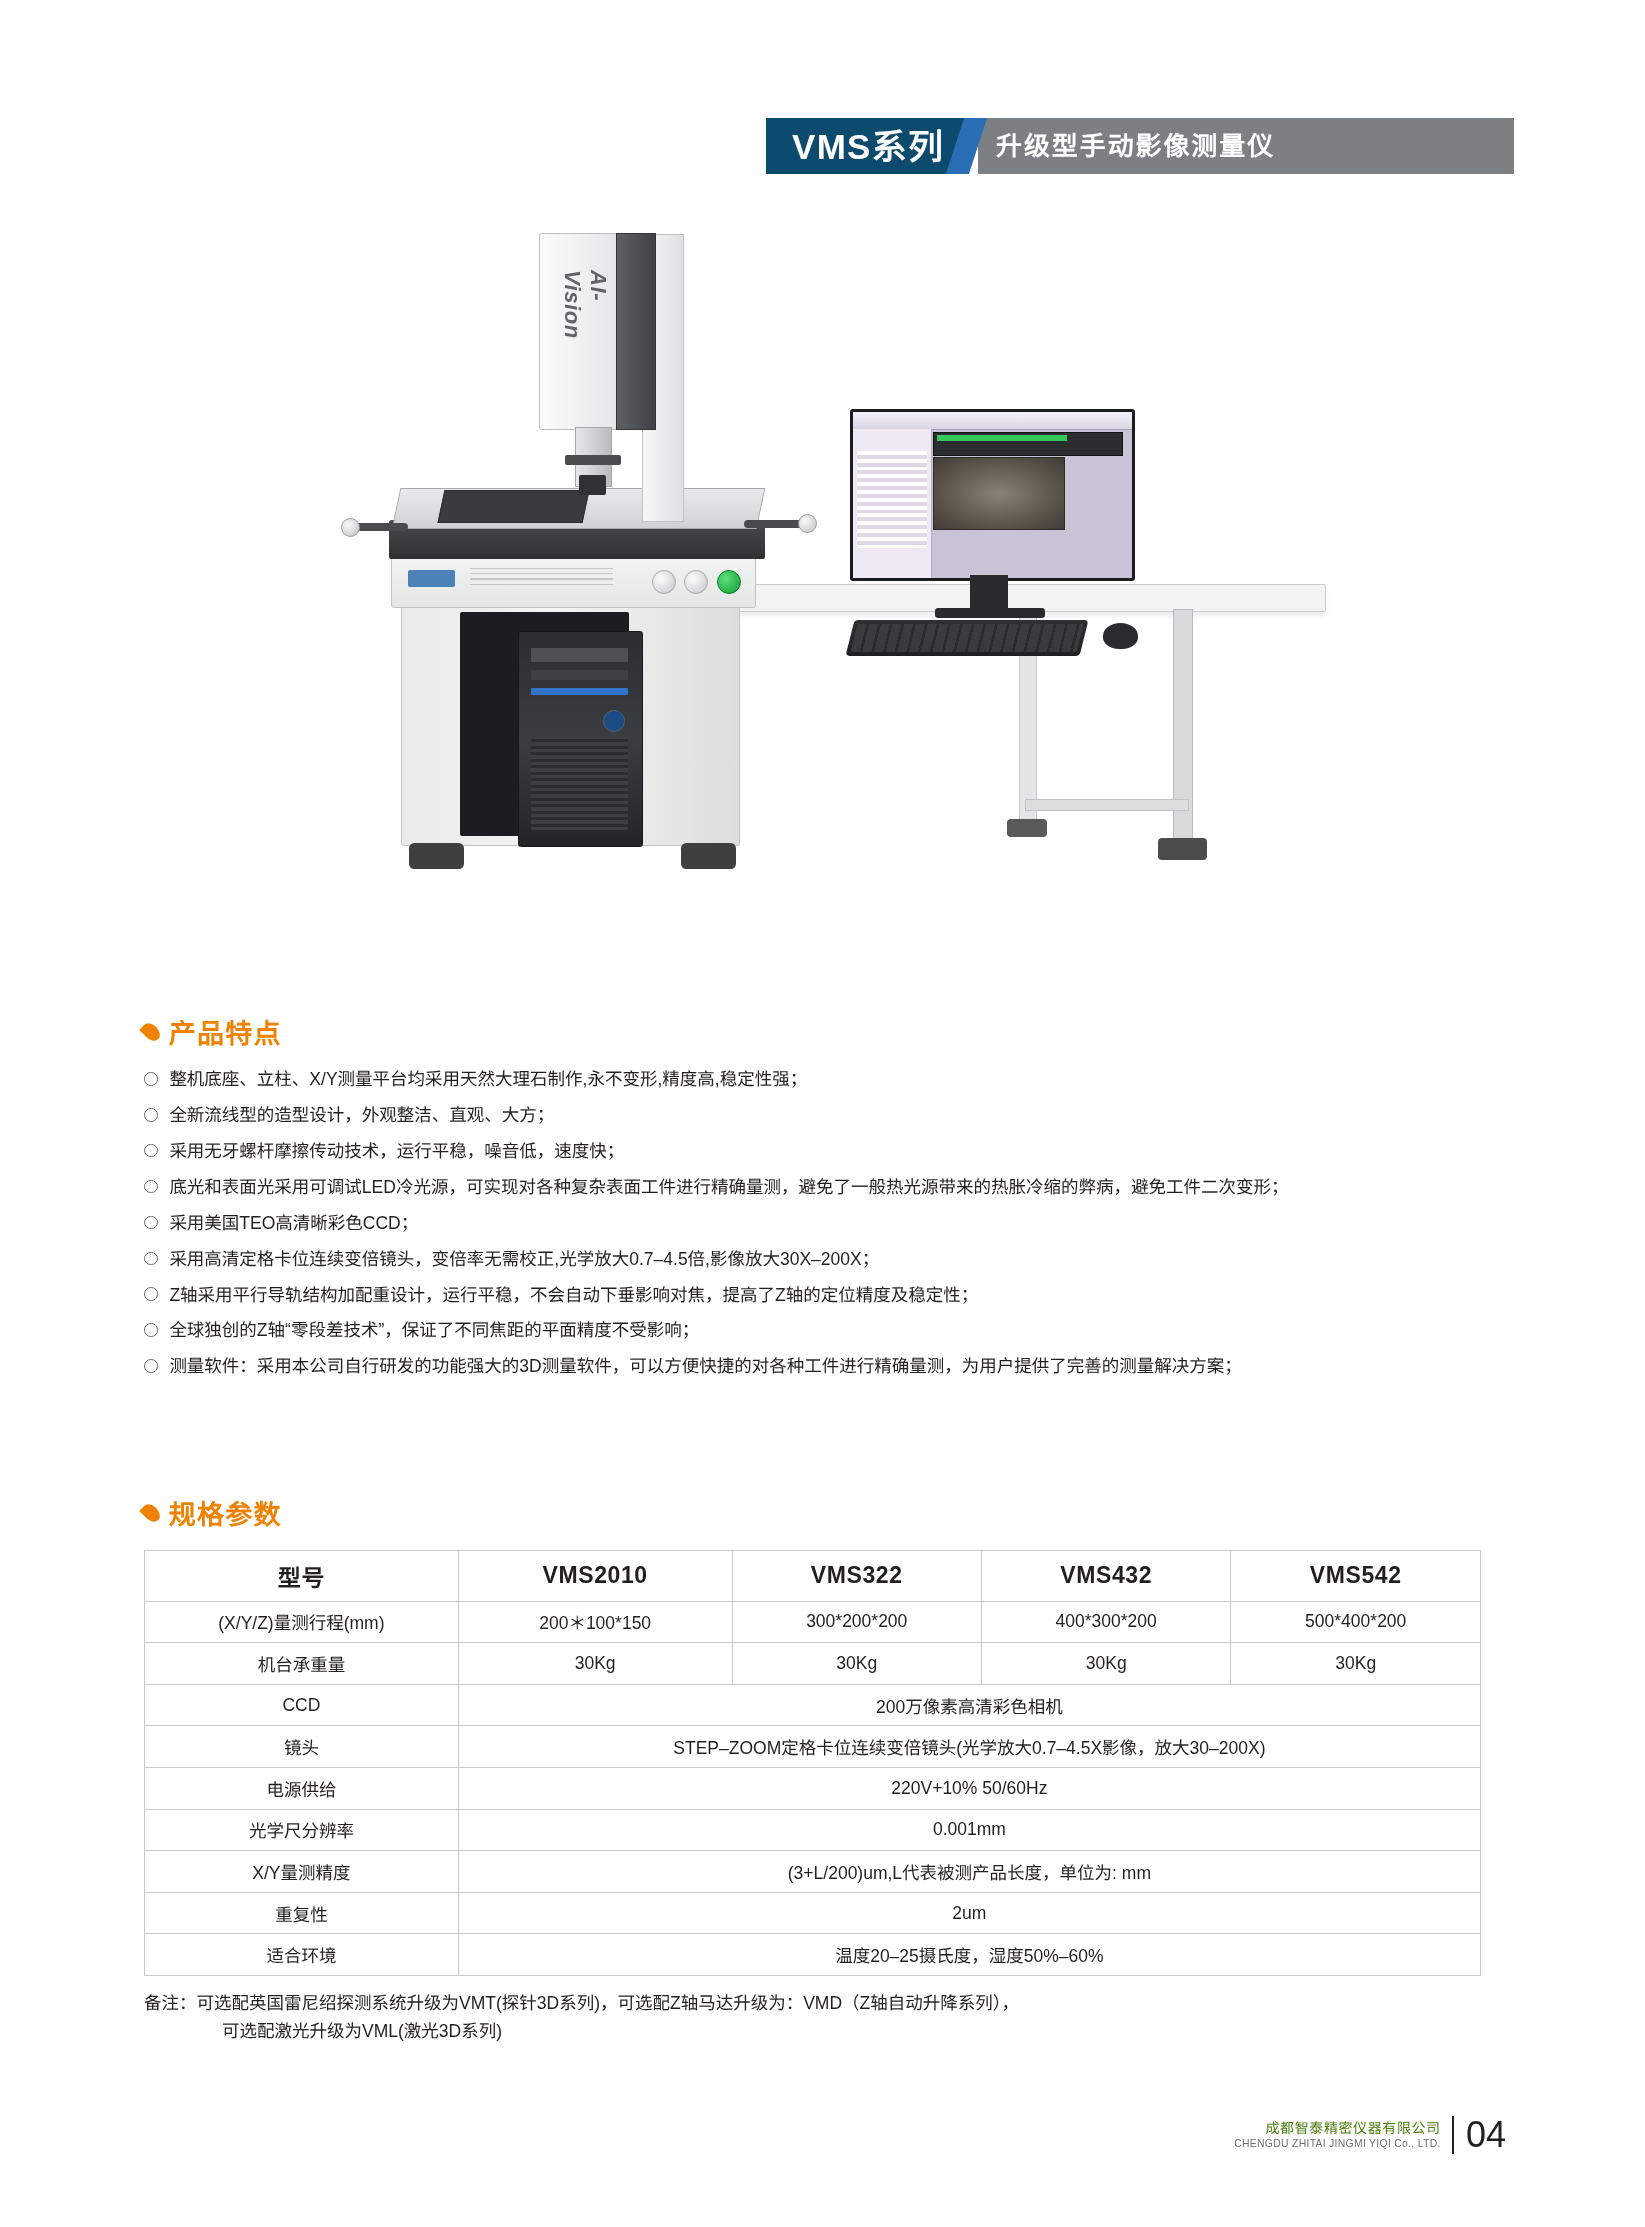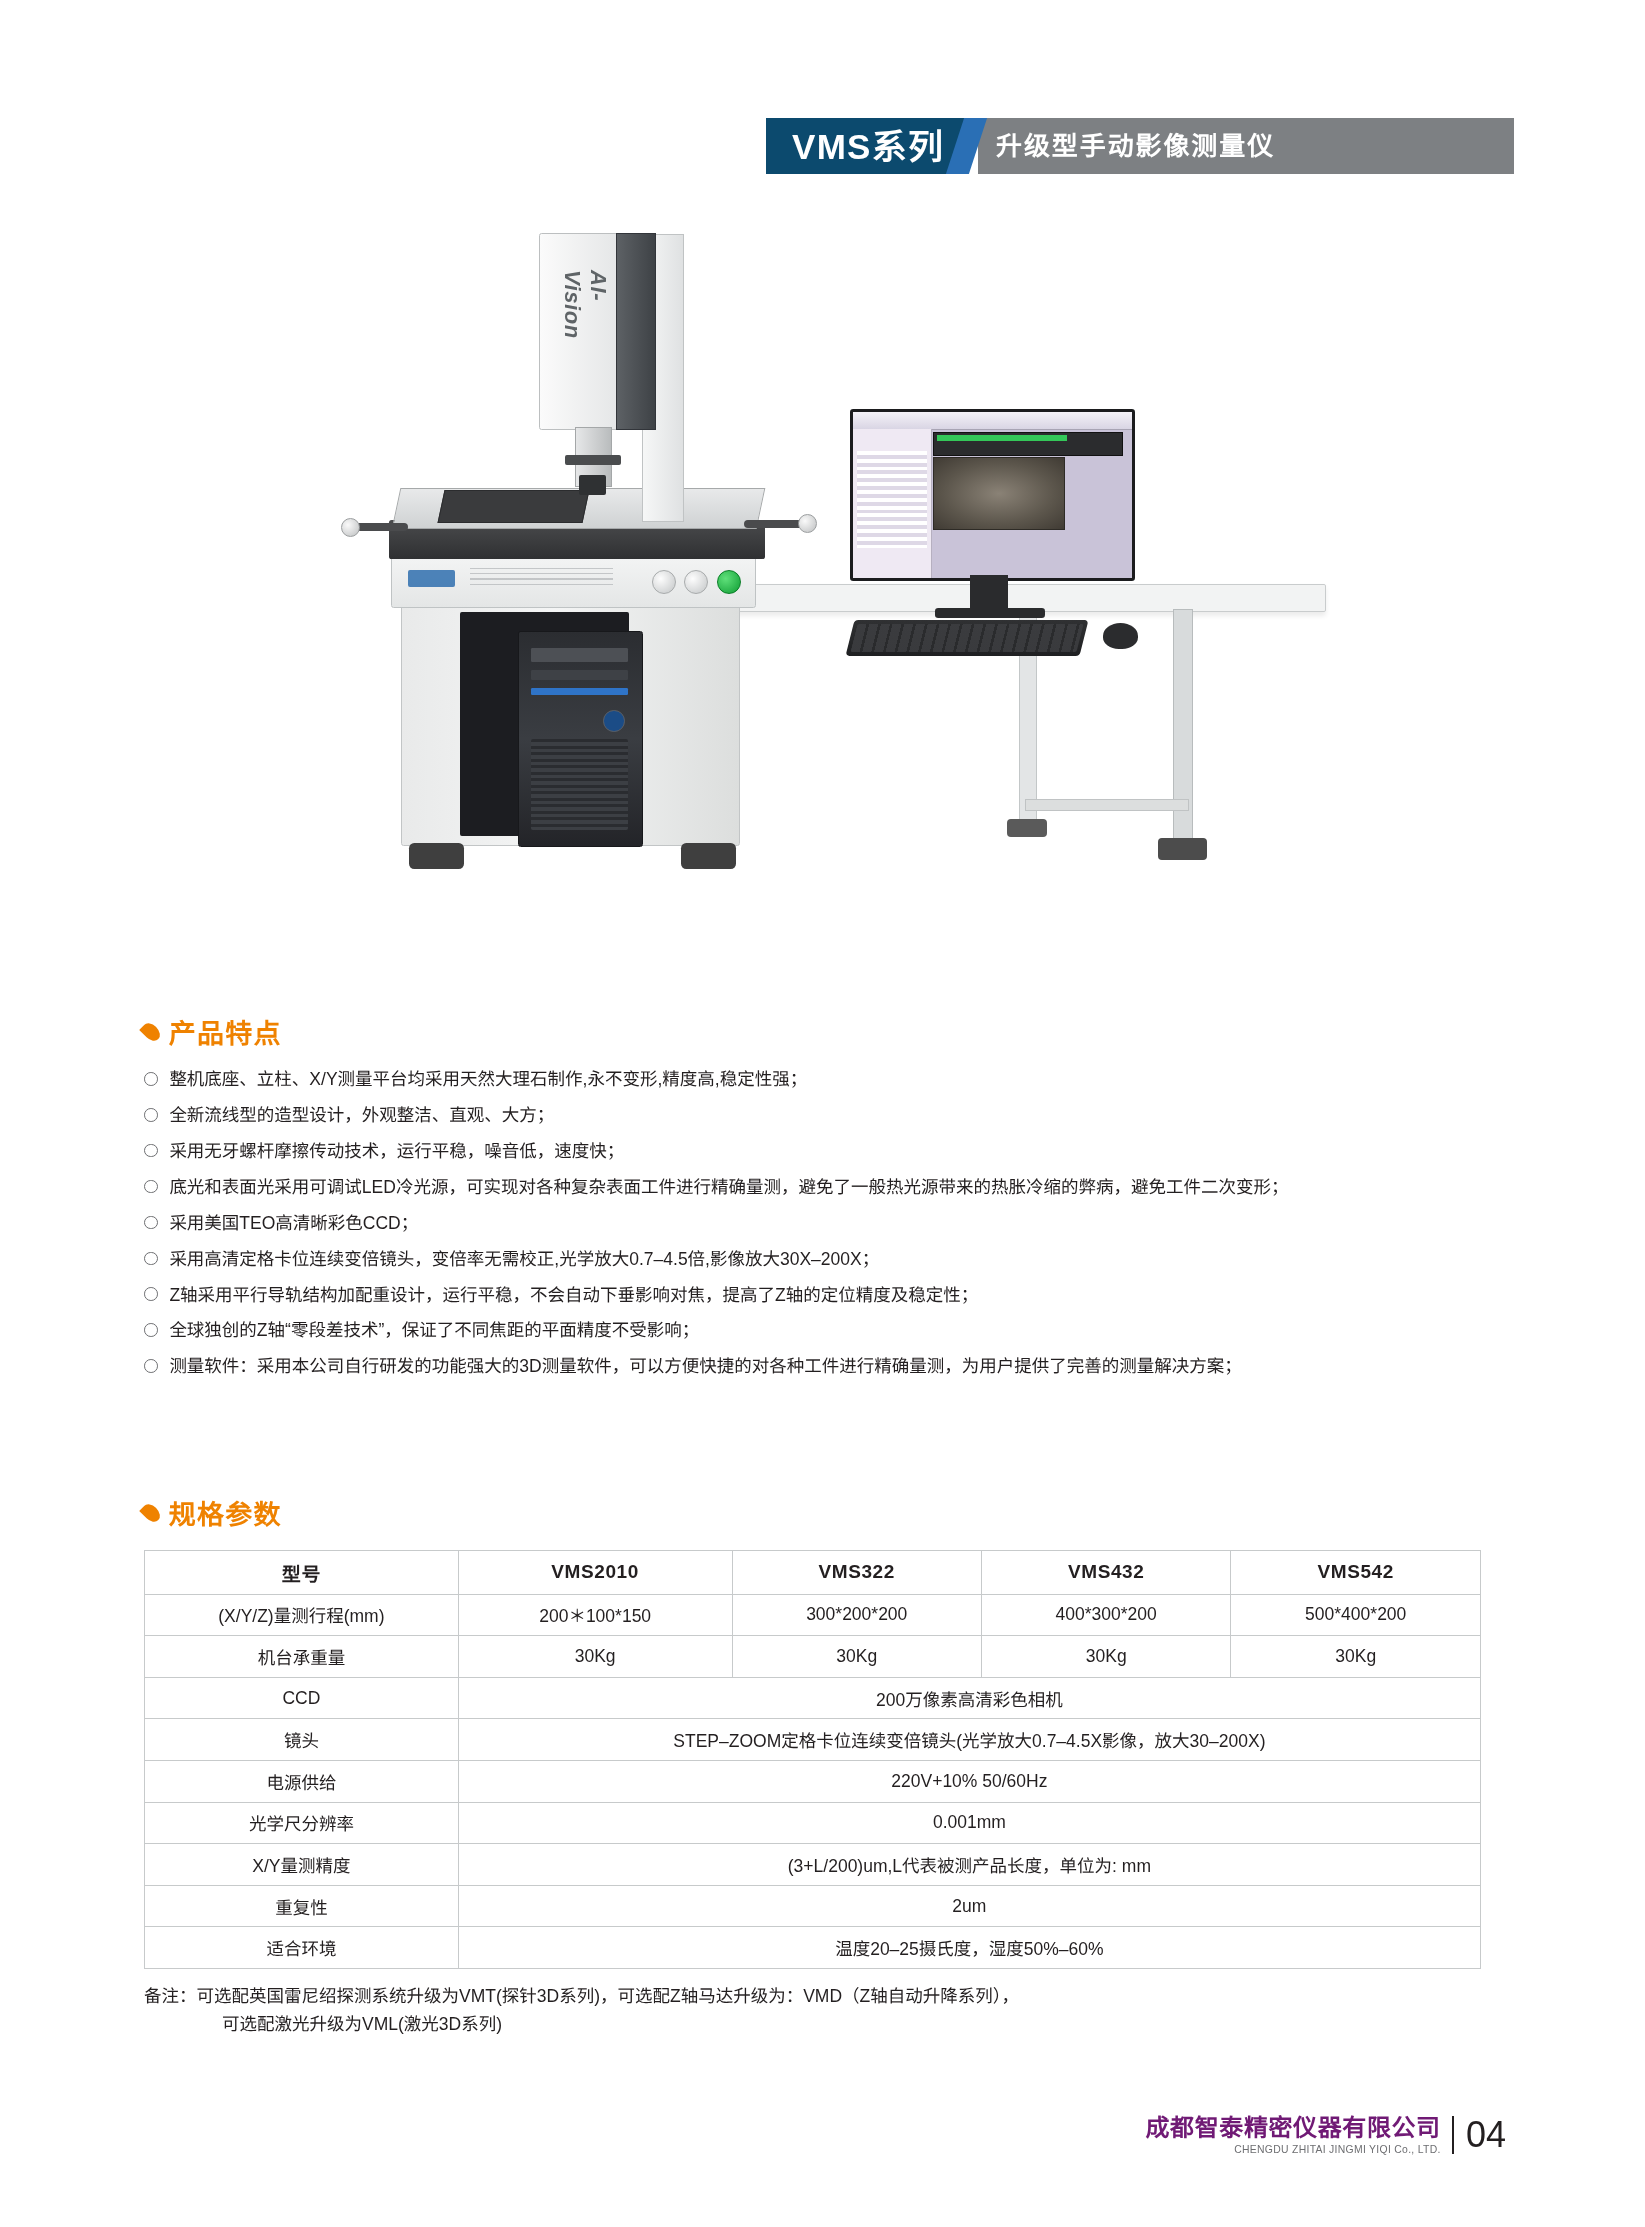"型号" .spec-table thead th { font-size: 19px -> 23px }
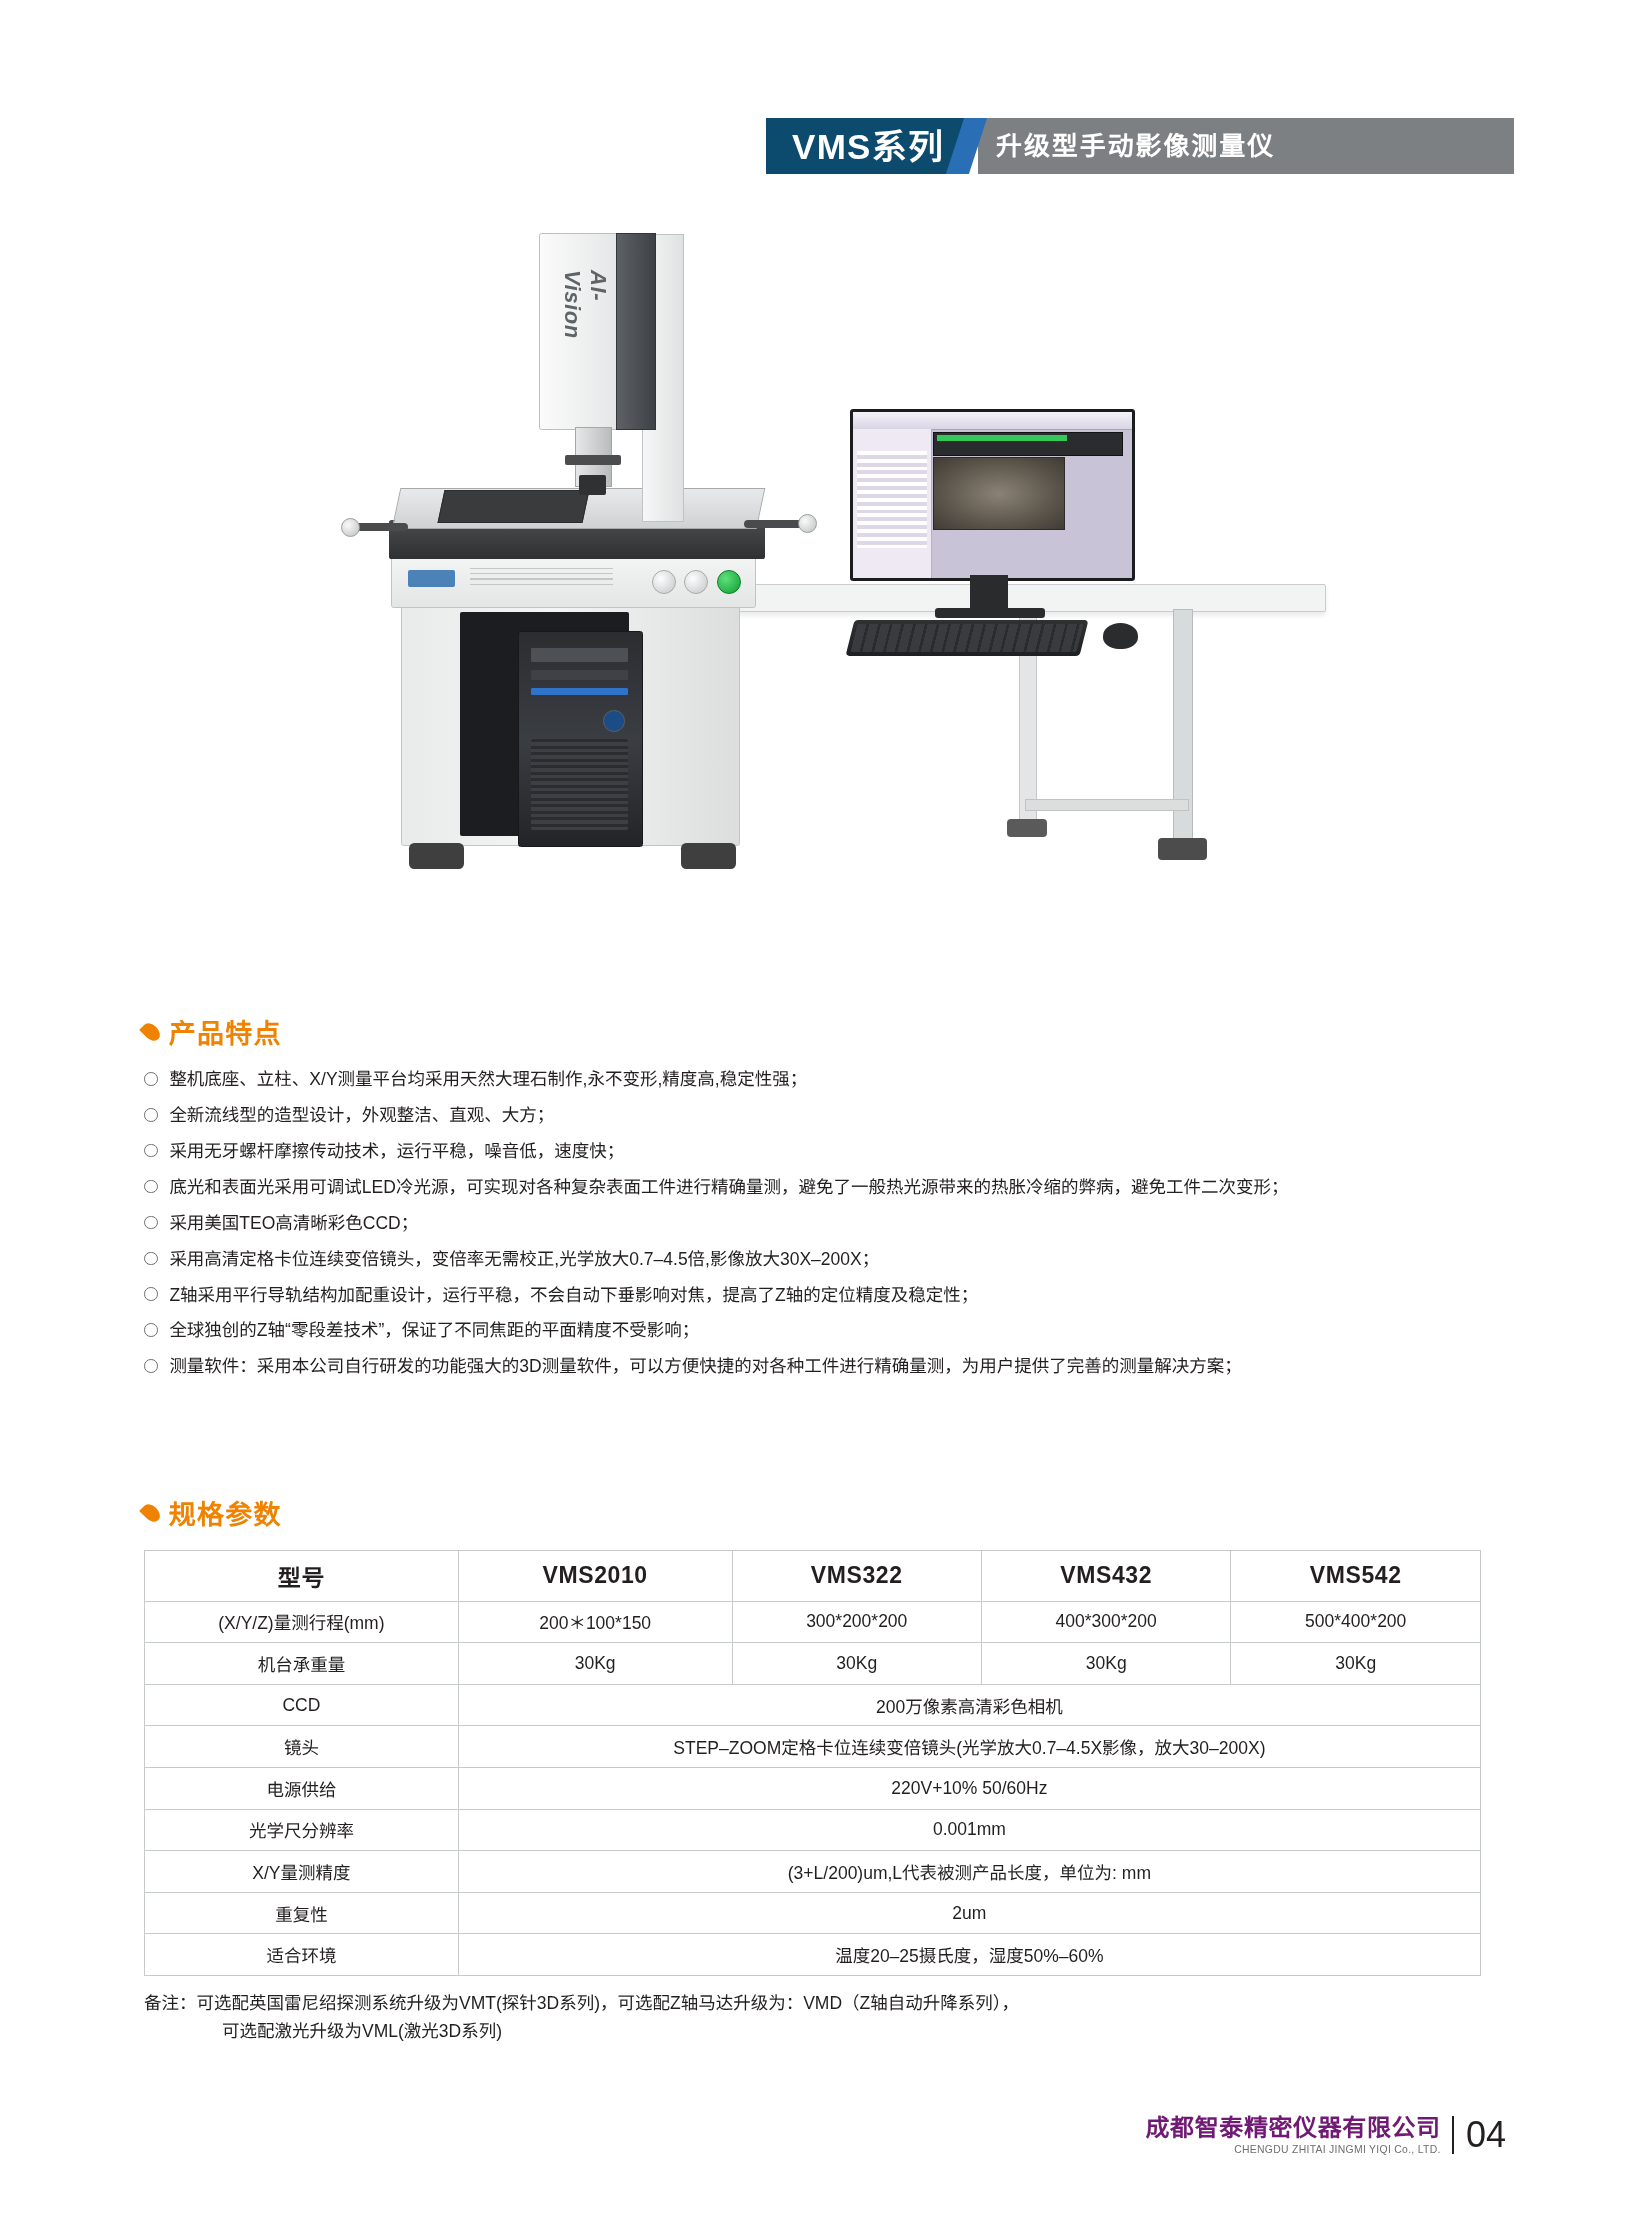"成都智泰精密仪器有限公司" .footer-cn { color: #701a75 -> #4d7c0f; font-size: 24px -> 14px; font-weight: bold -> normal }
